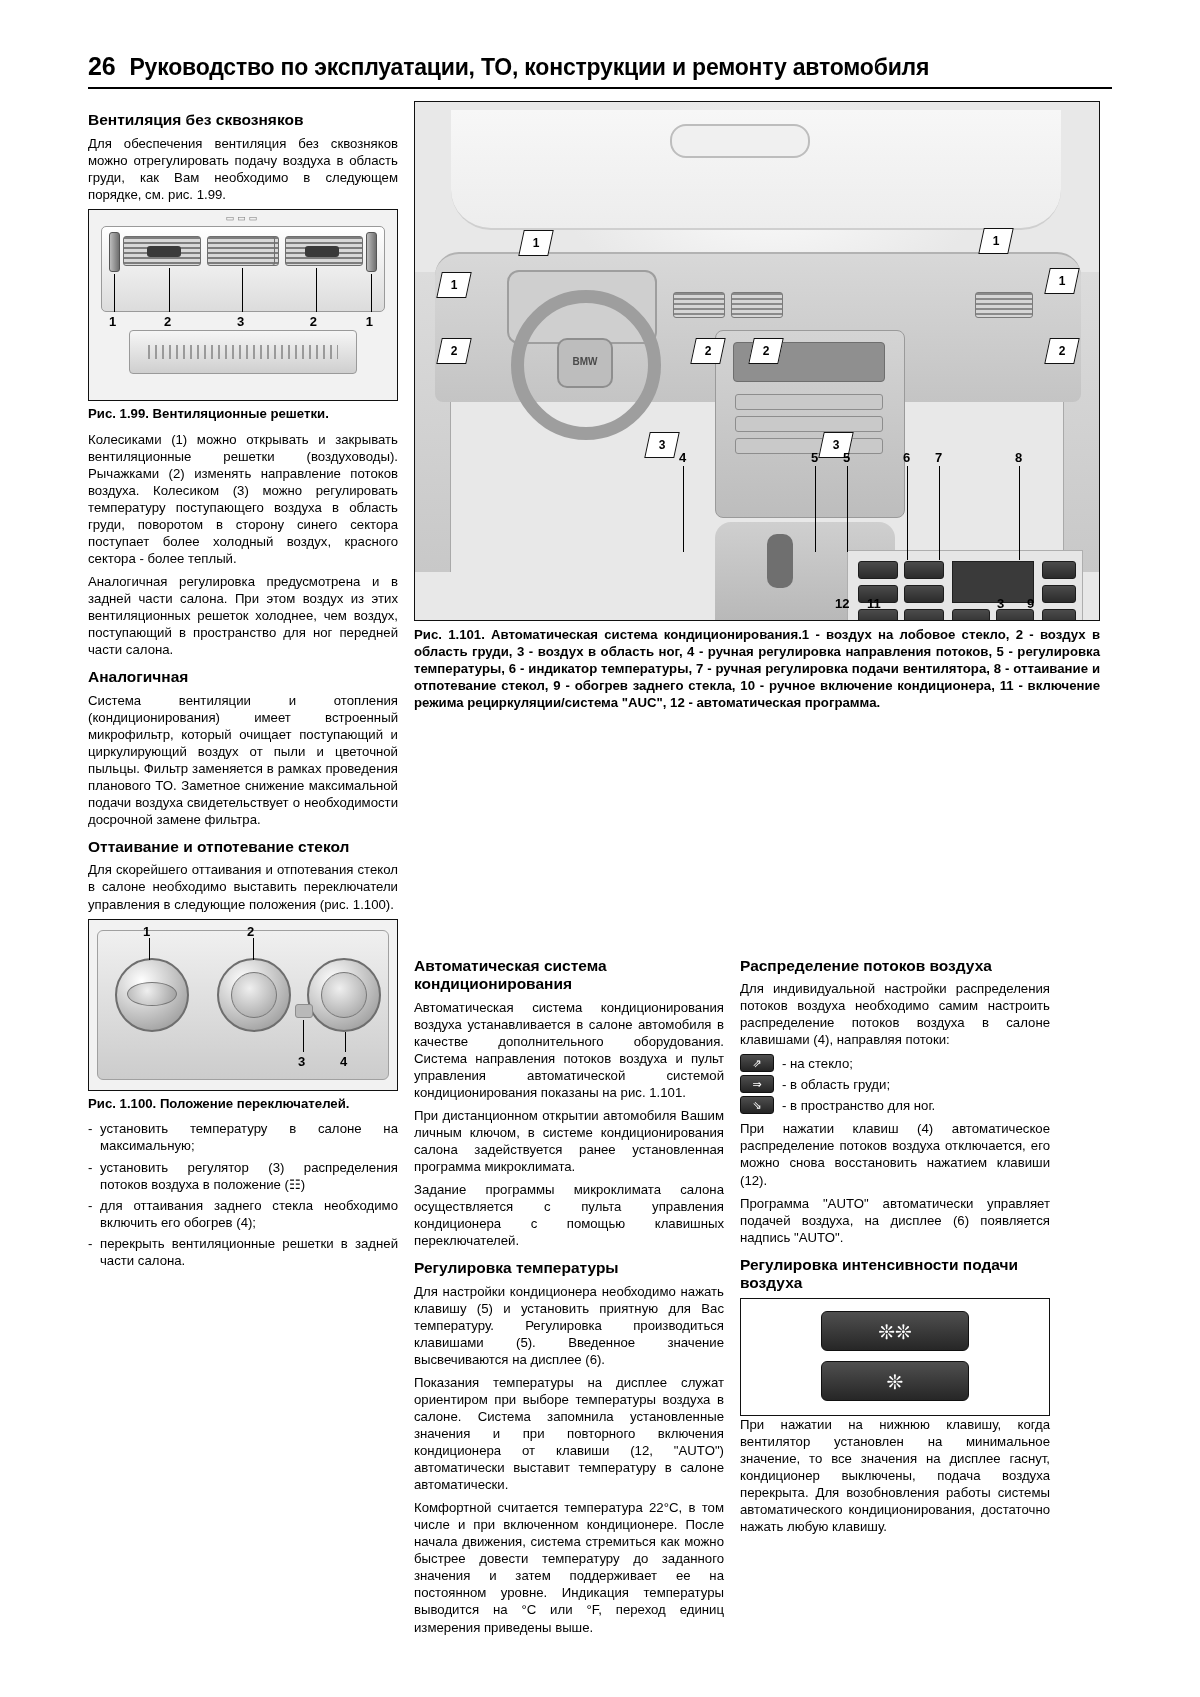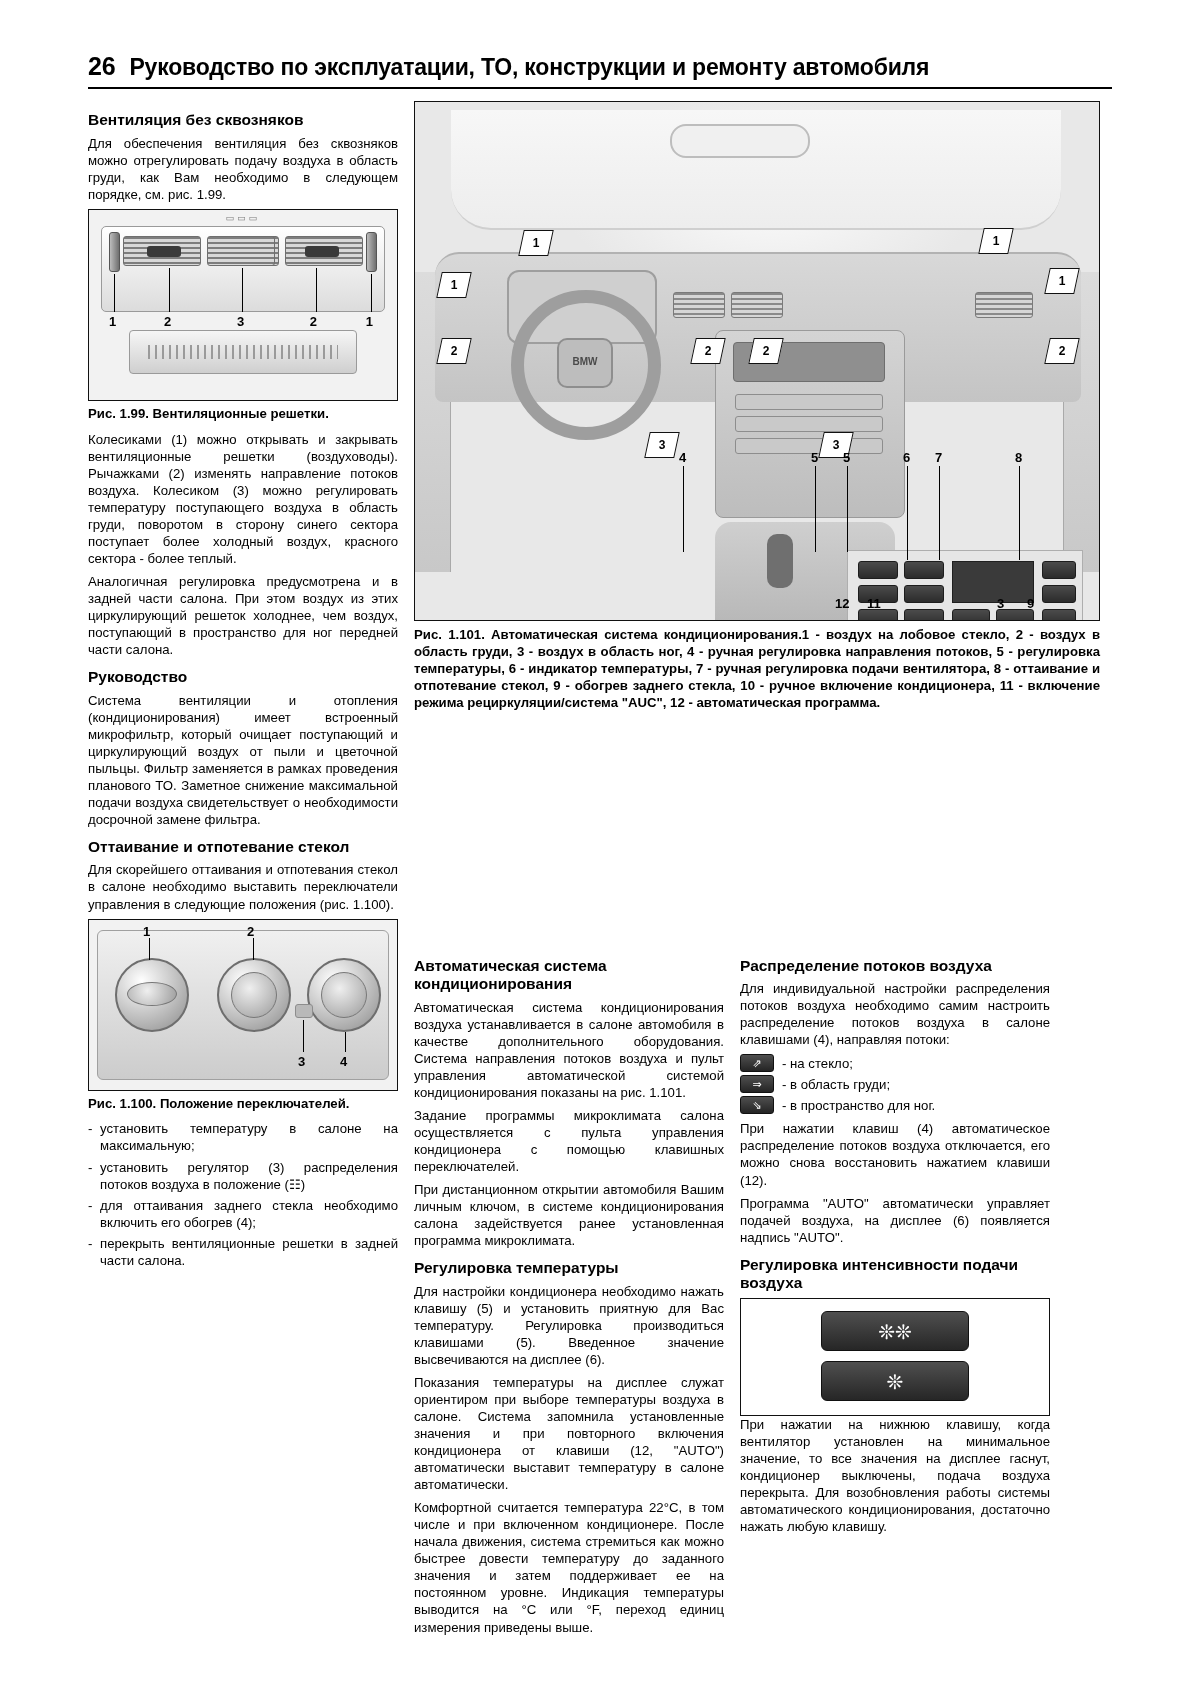"Аналогичная регулировка предусмотрена и" p.body { text: циркулирующий -> вентиляционных }
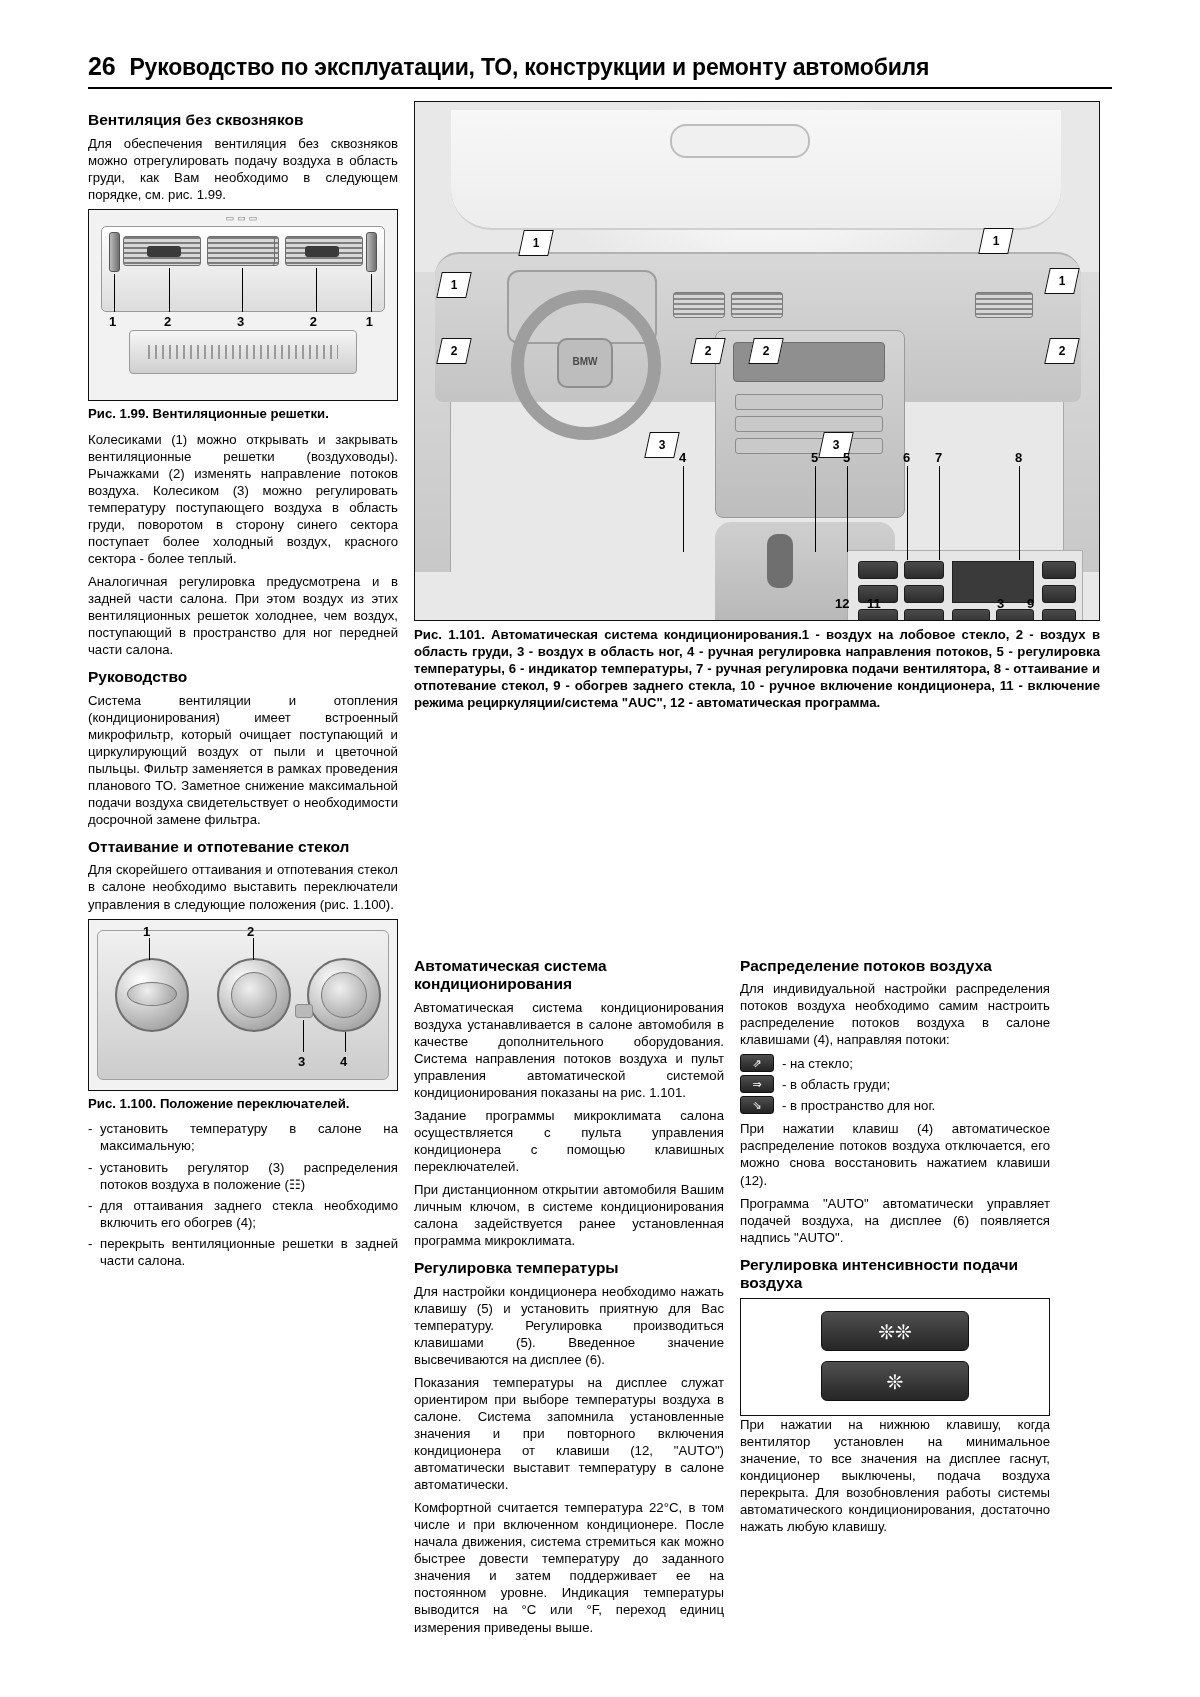"Руководство" h2.sec { text: Руководство -> Аналогичная }
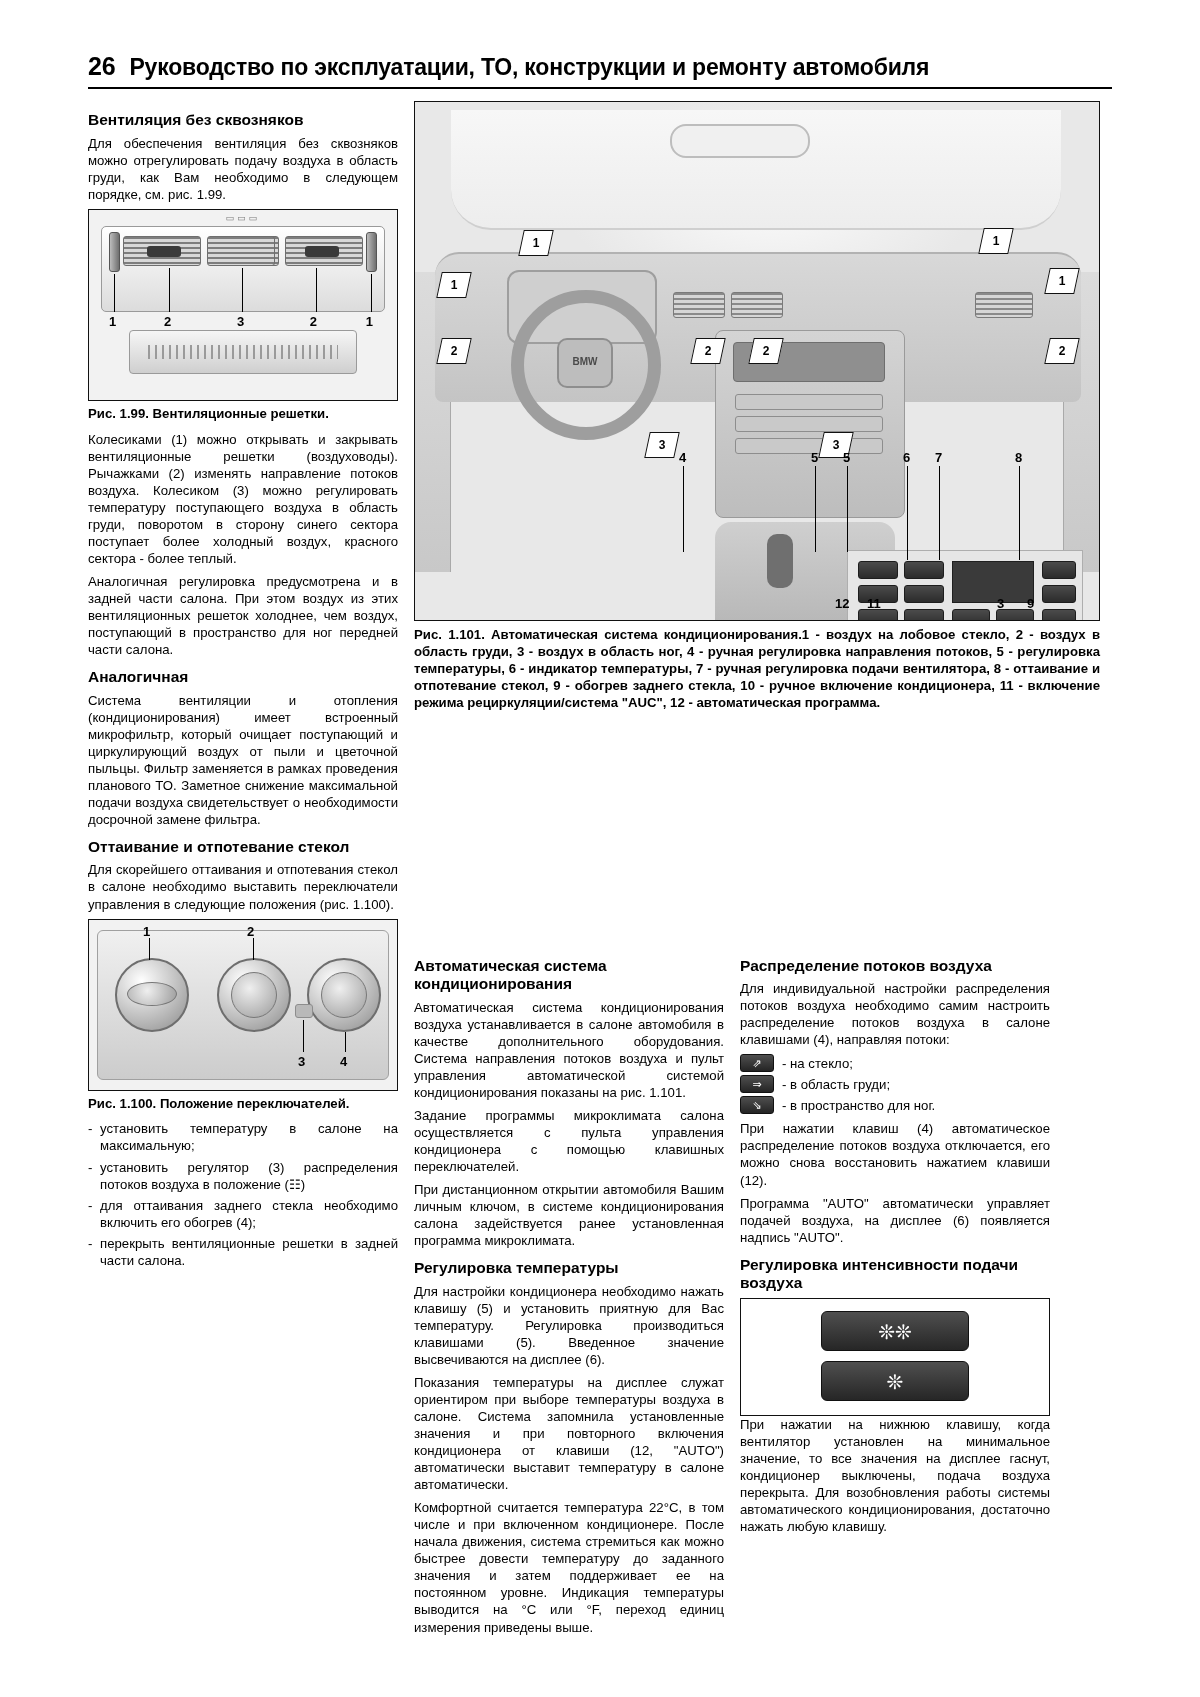"Задание программы микроклимата салона" p.body { order: before "При дистанционном открытии автомобиля" -> after "При дистанционном открытии автомобиля" }
